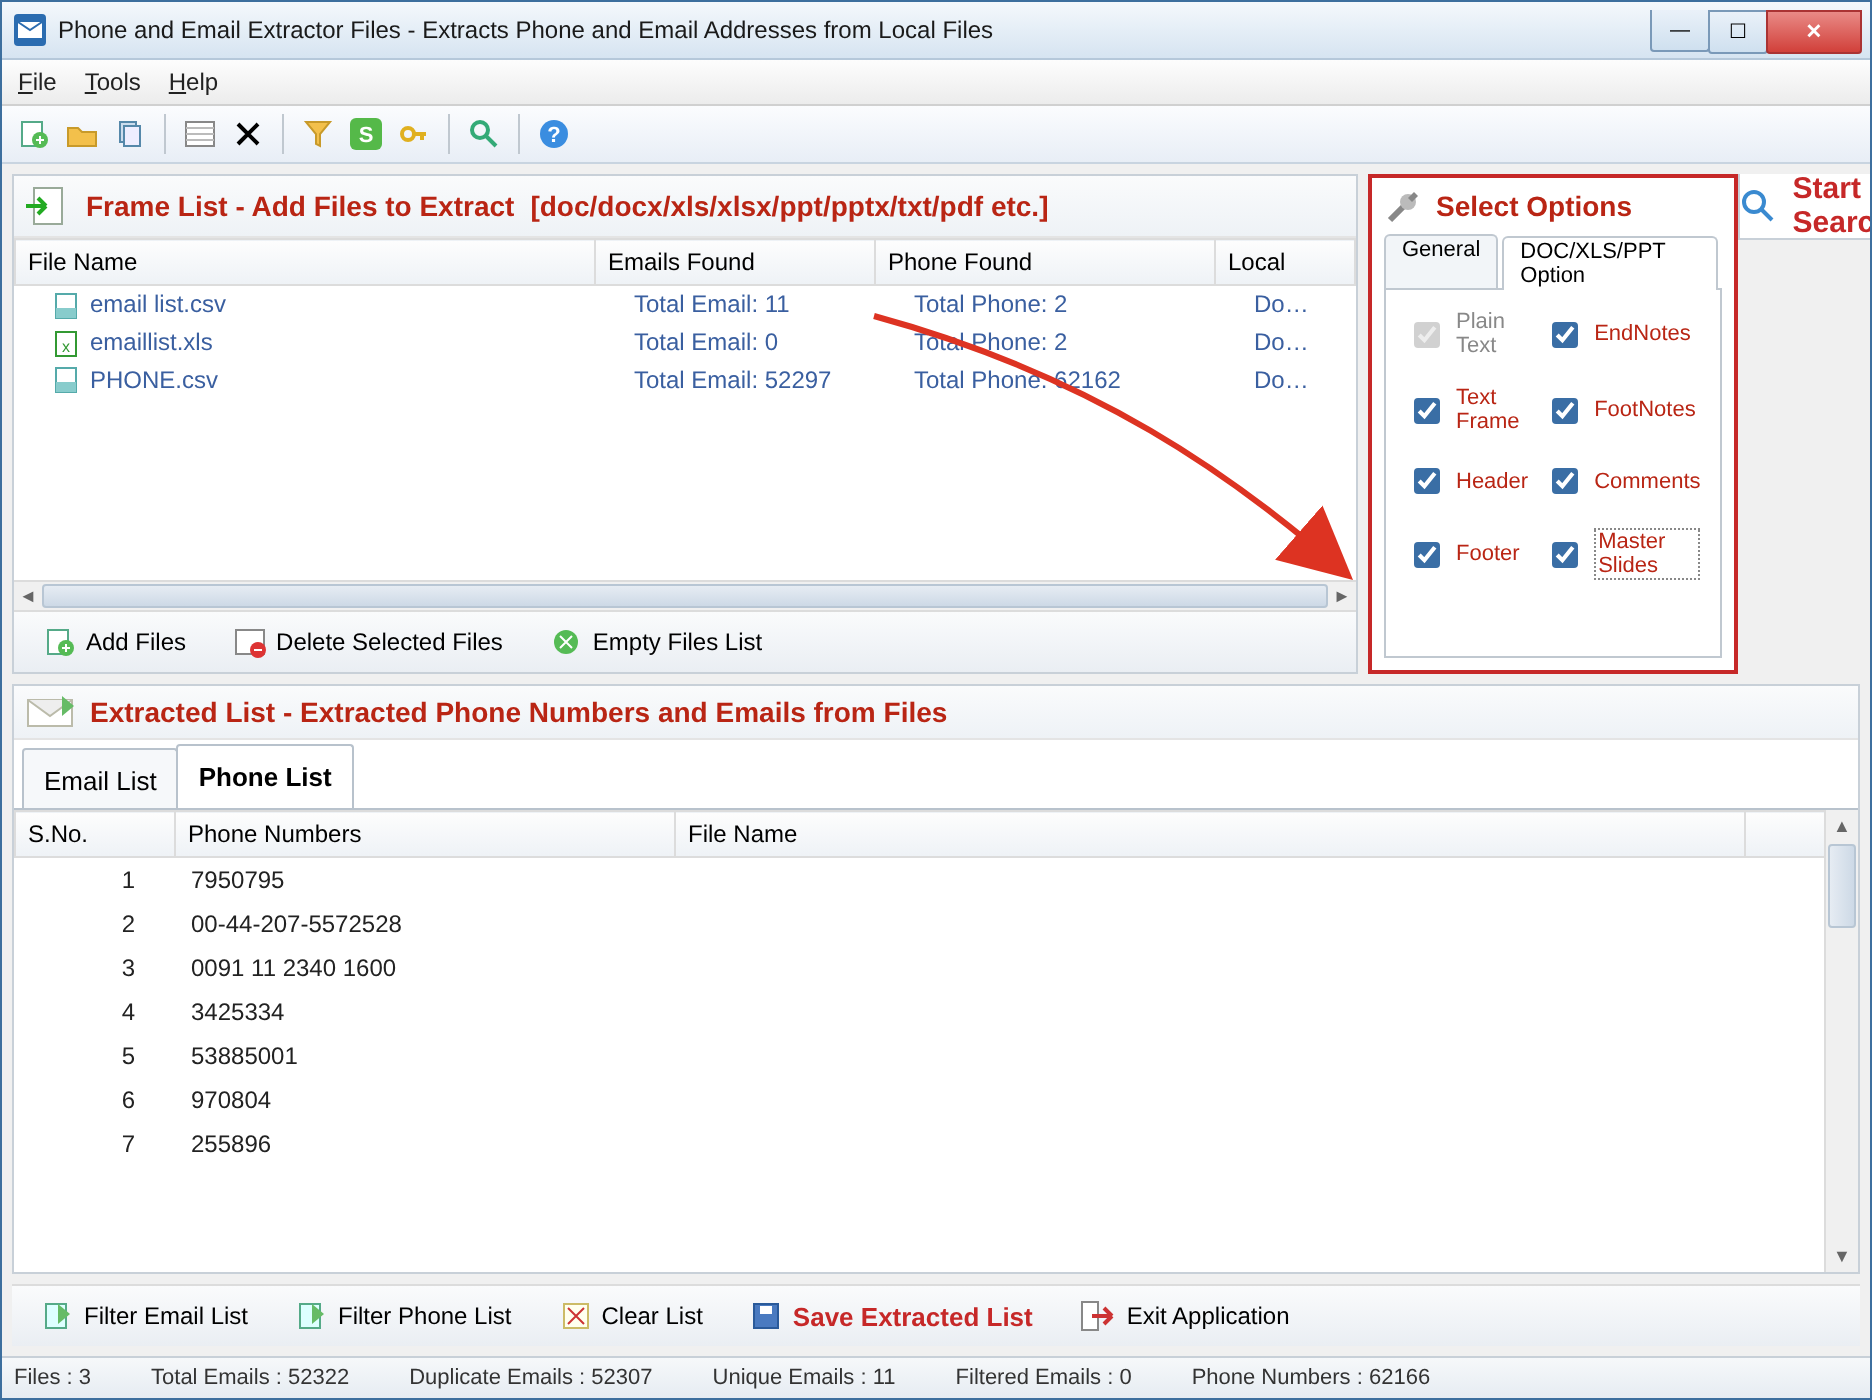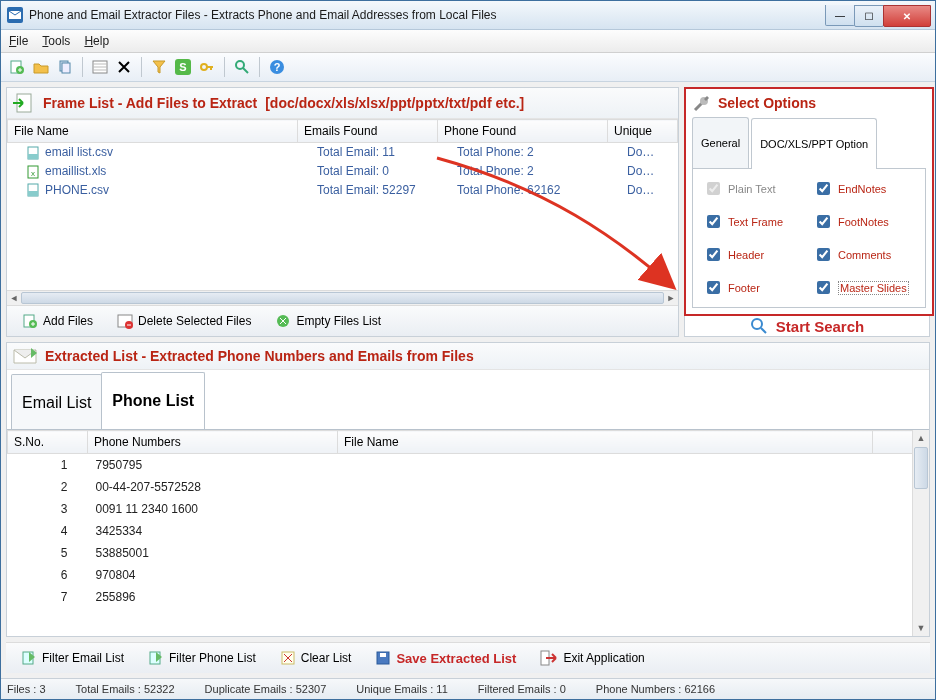"Select Options" div { flex-direction: column -> row }
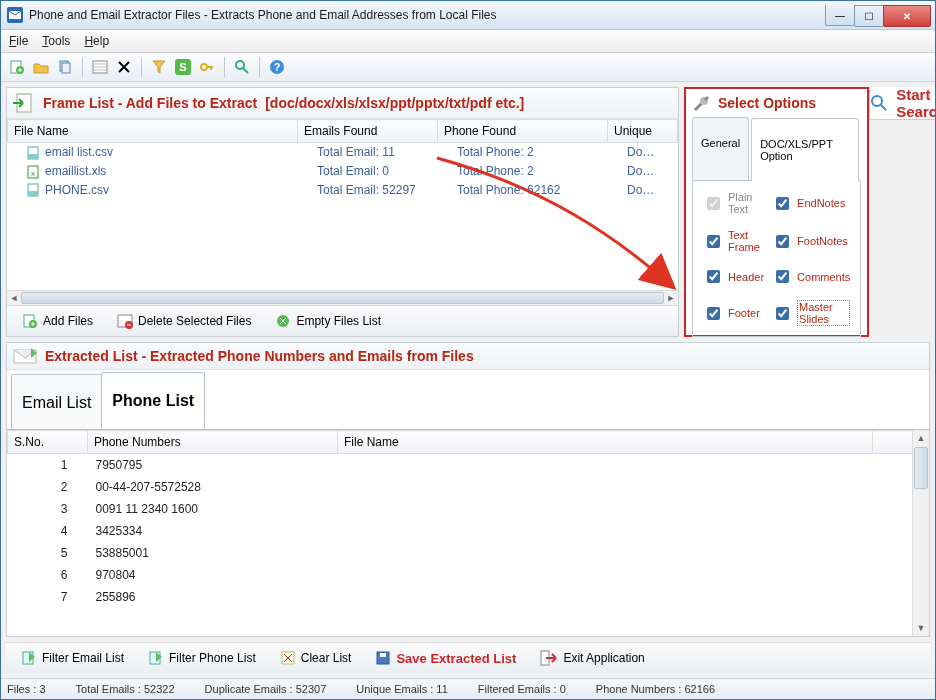"Unique" th { text: Unique -> Local }
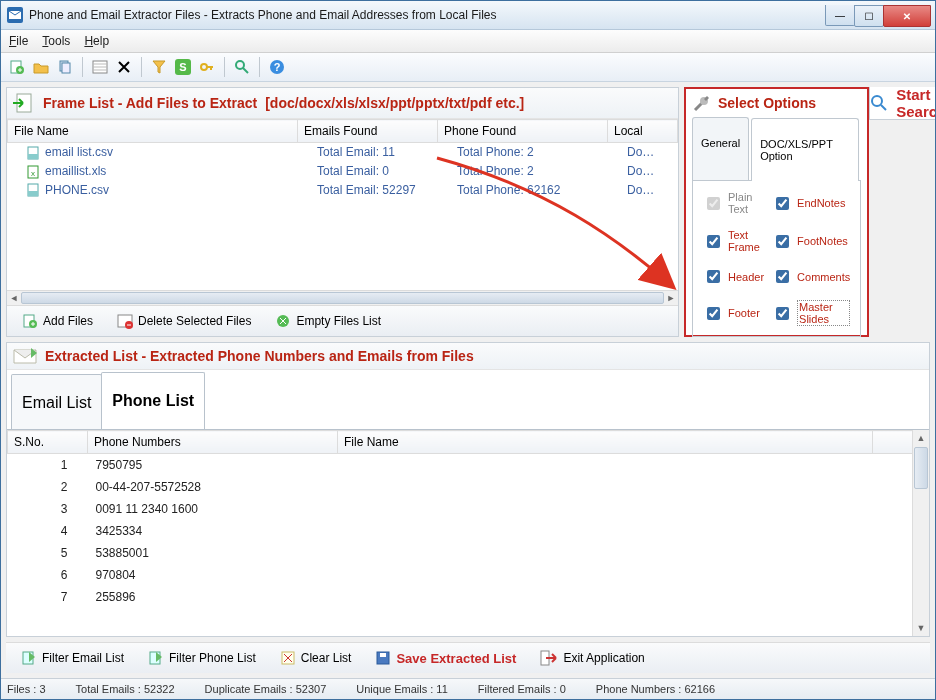"General" .tab { padding: 19px 8px -> 1px 8px }
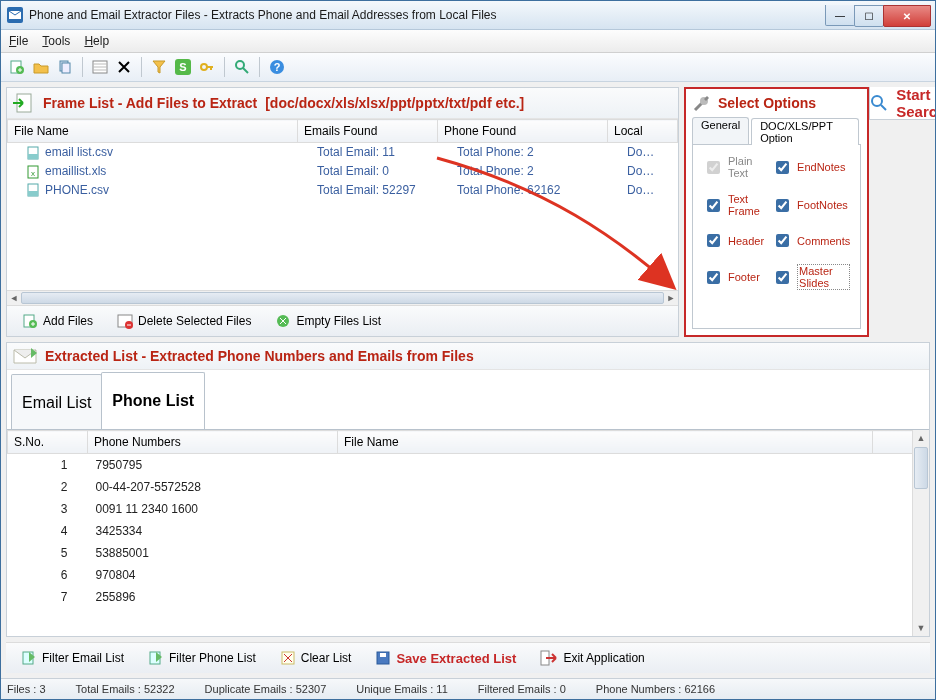"Email List" .rtab { font-size: 16px -> 13px; padding: 19px 10px -> 8px 10px }
